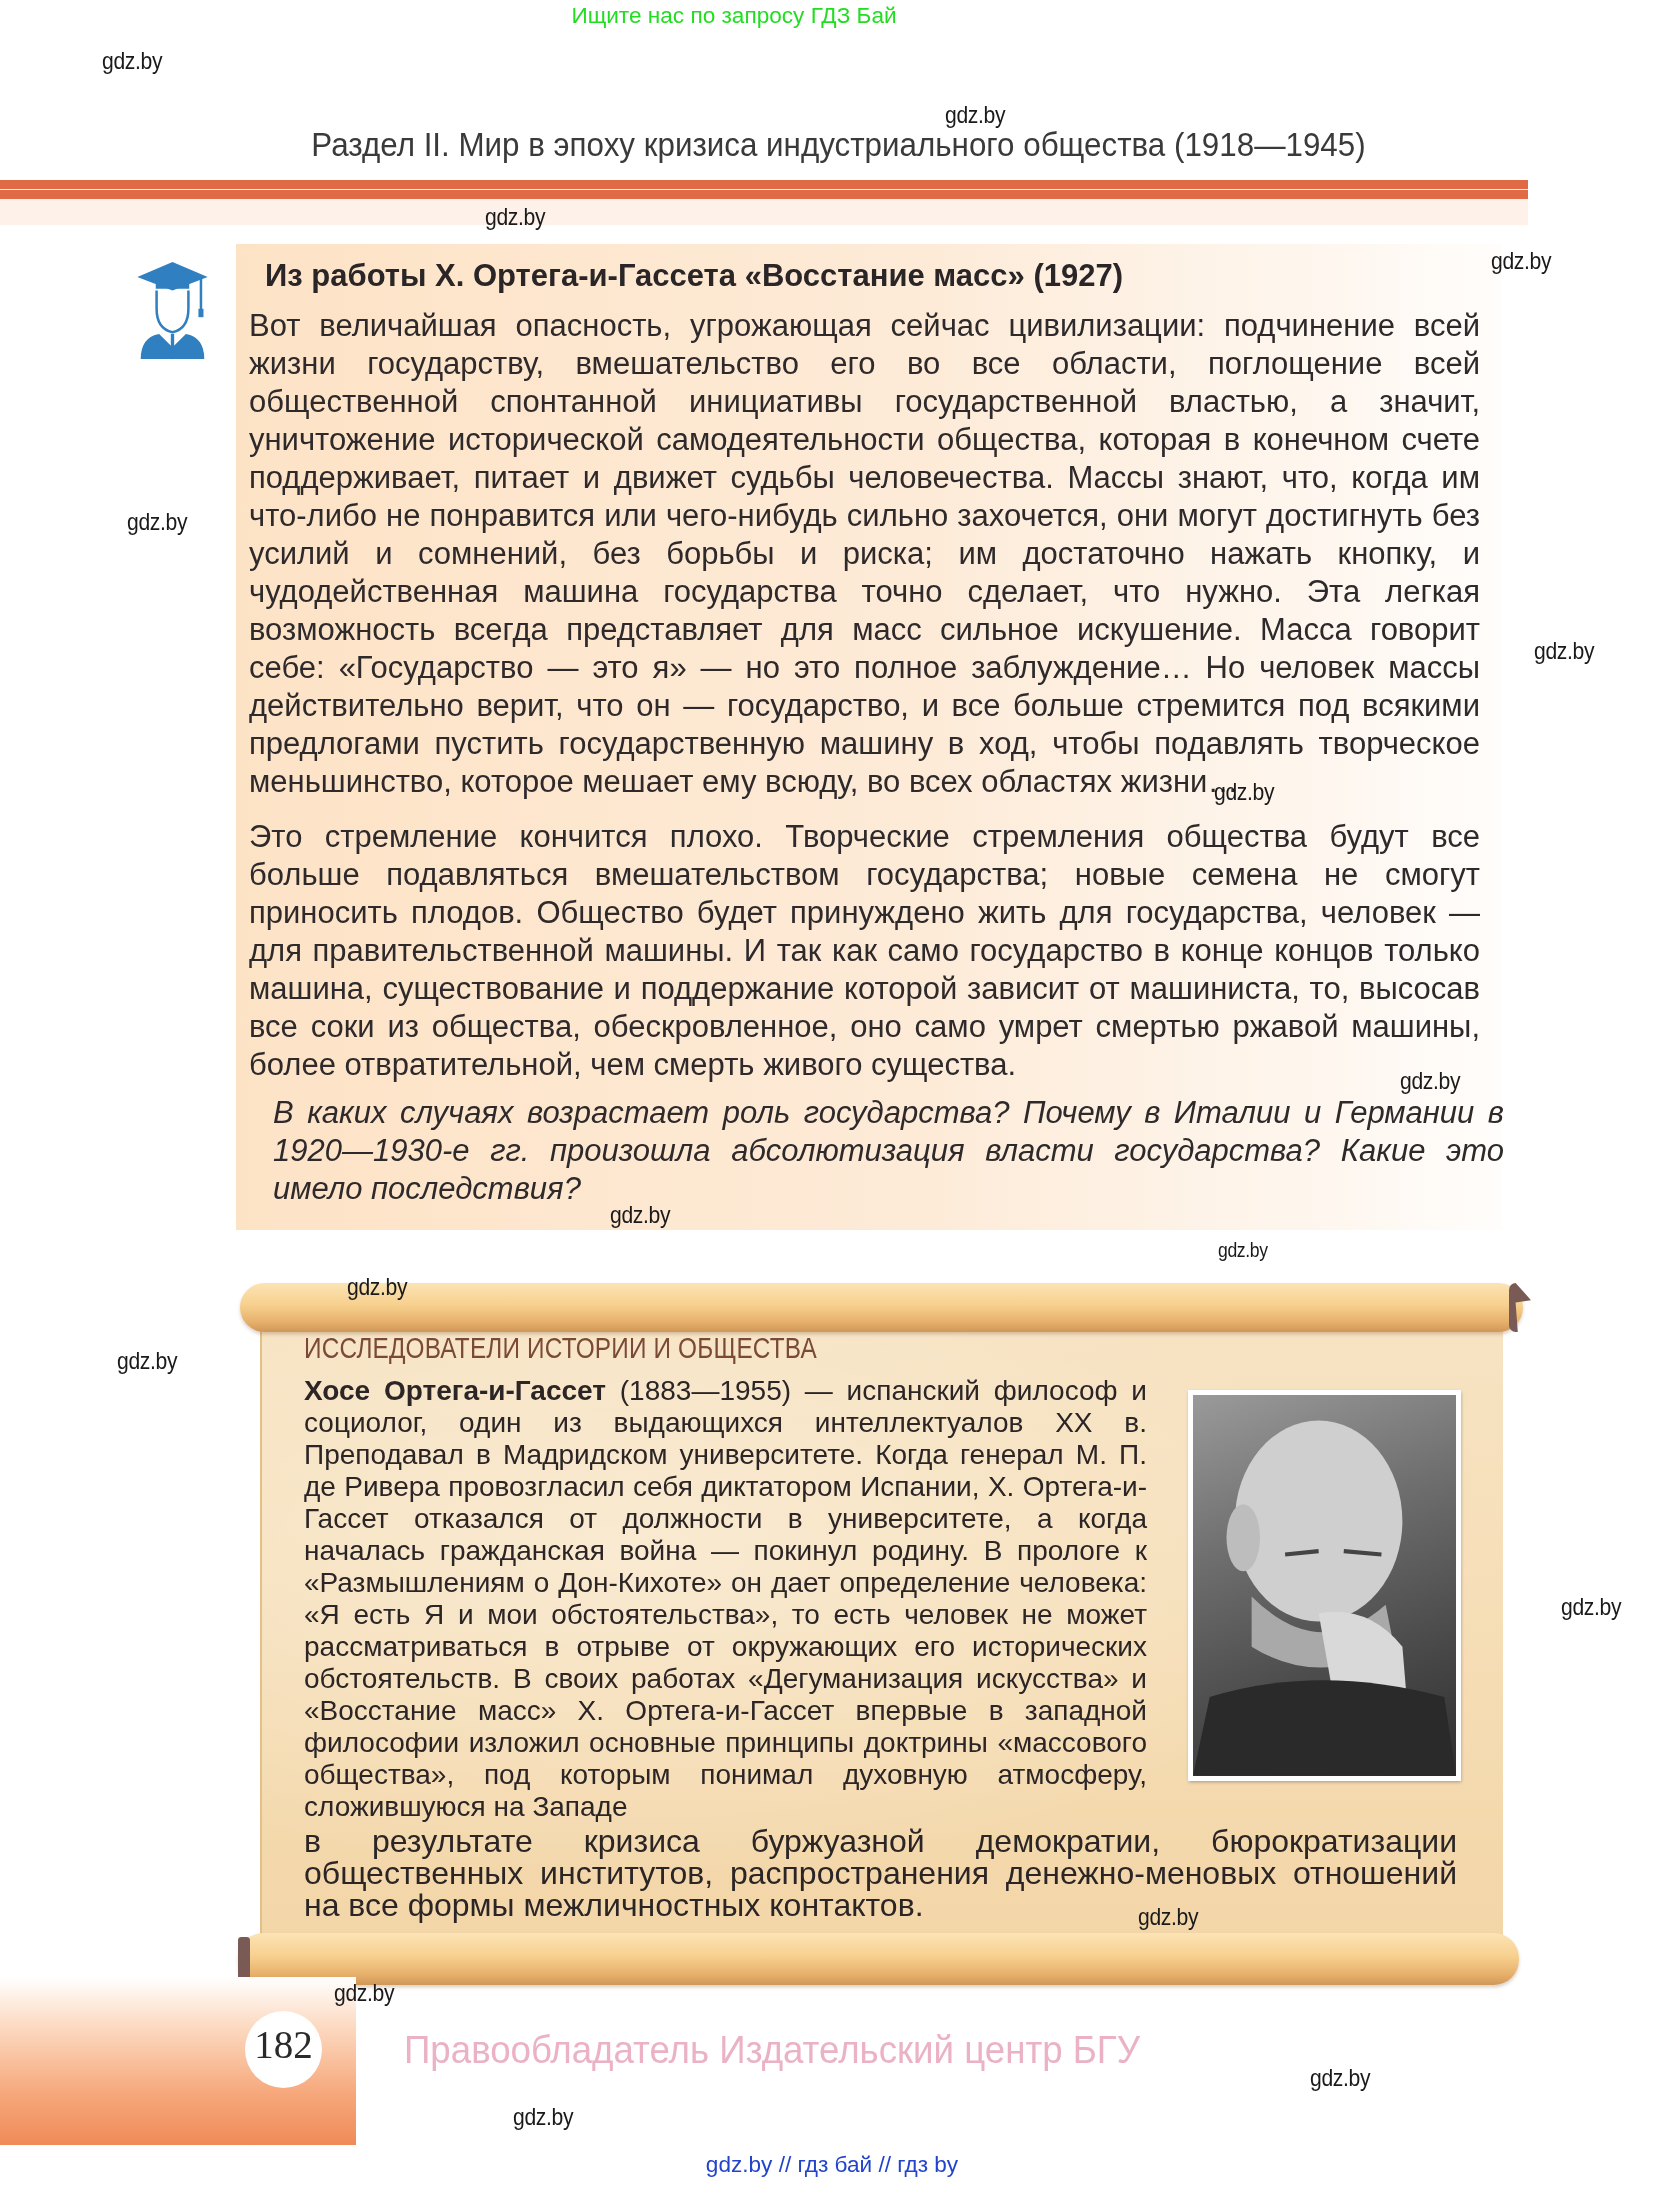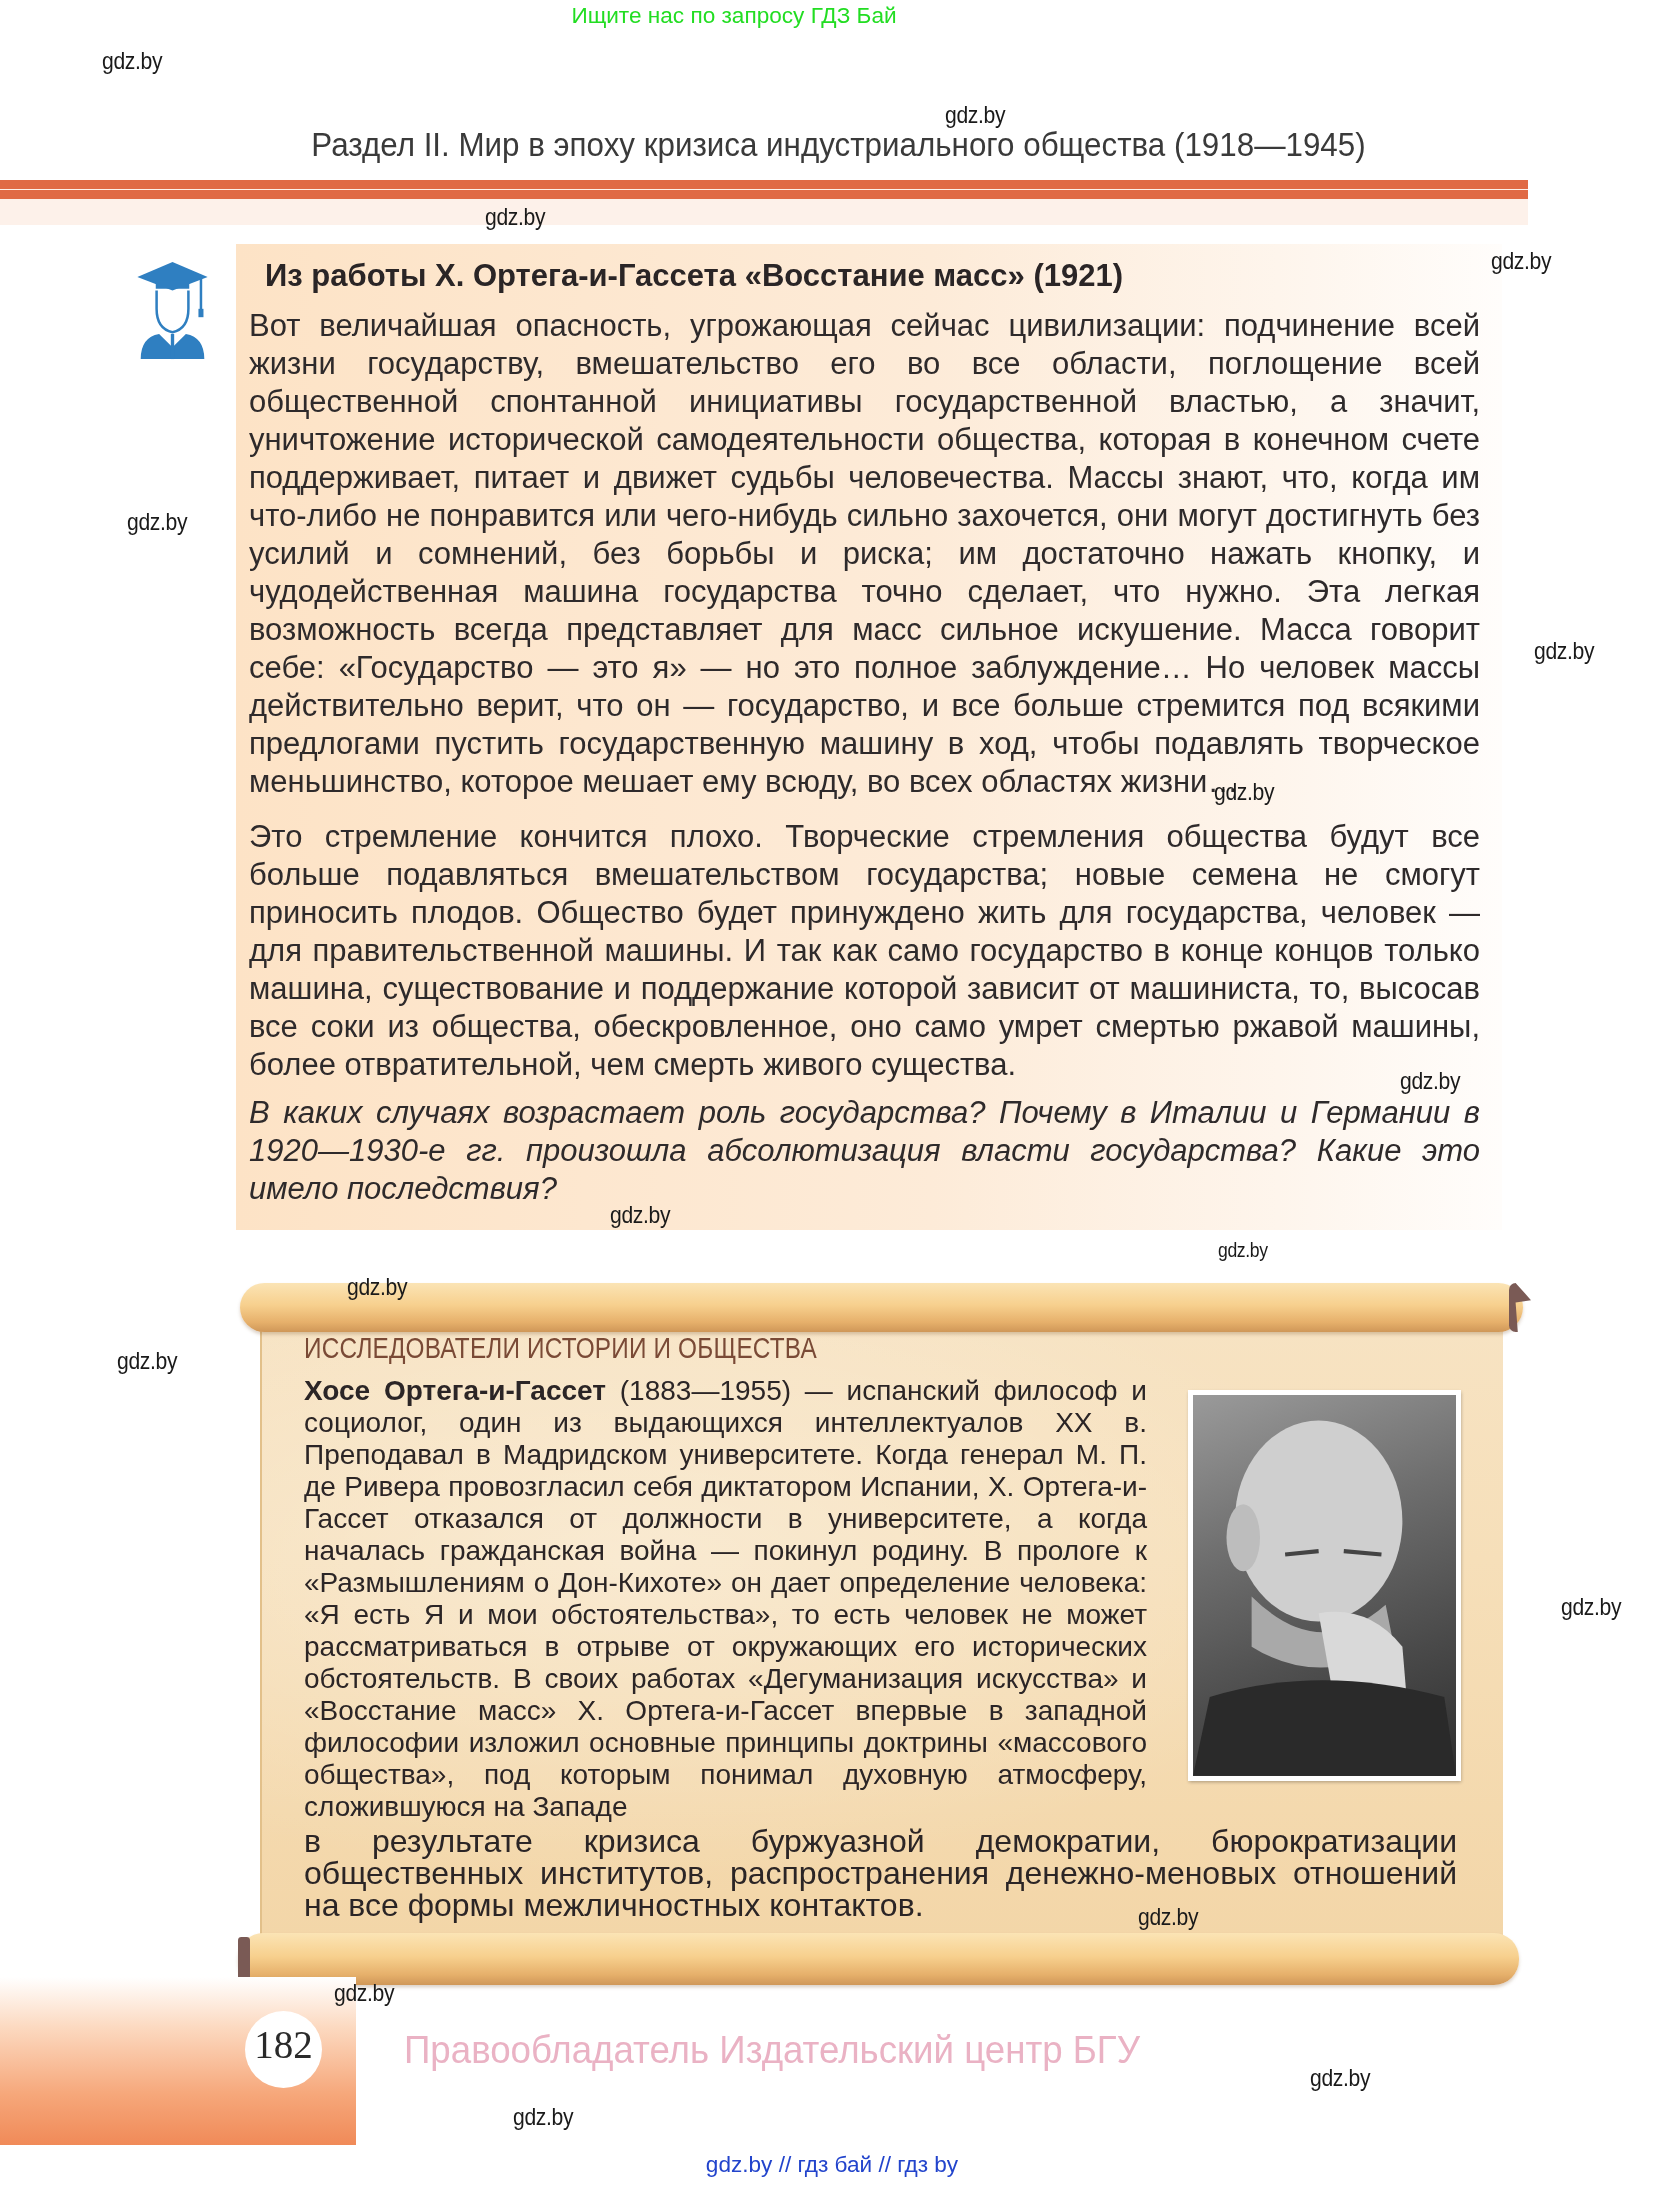"Из работы Х. Ортега-и-Гассета «Восстание" div.abs { text: 1921 -> 1927 }
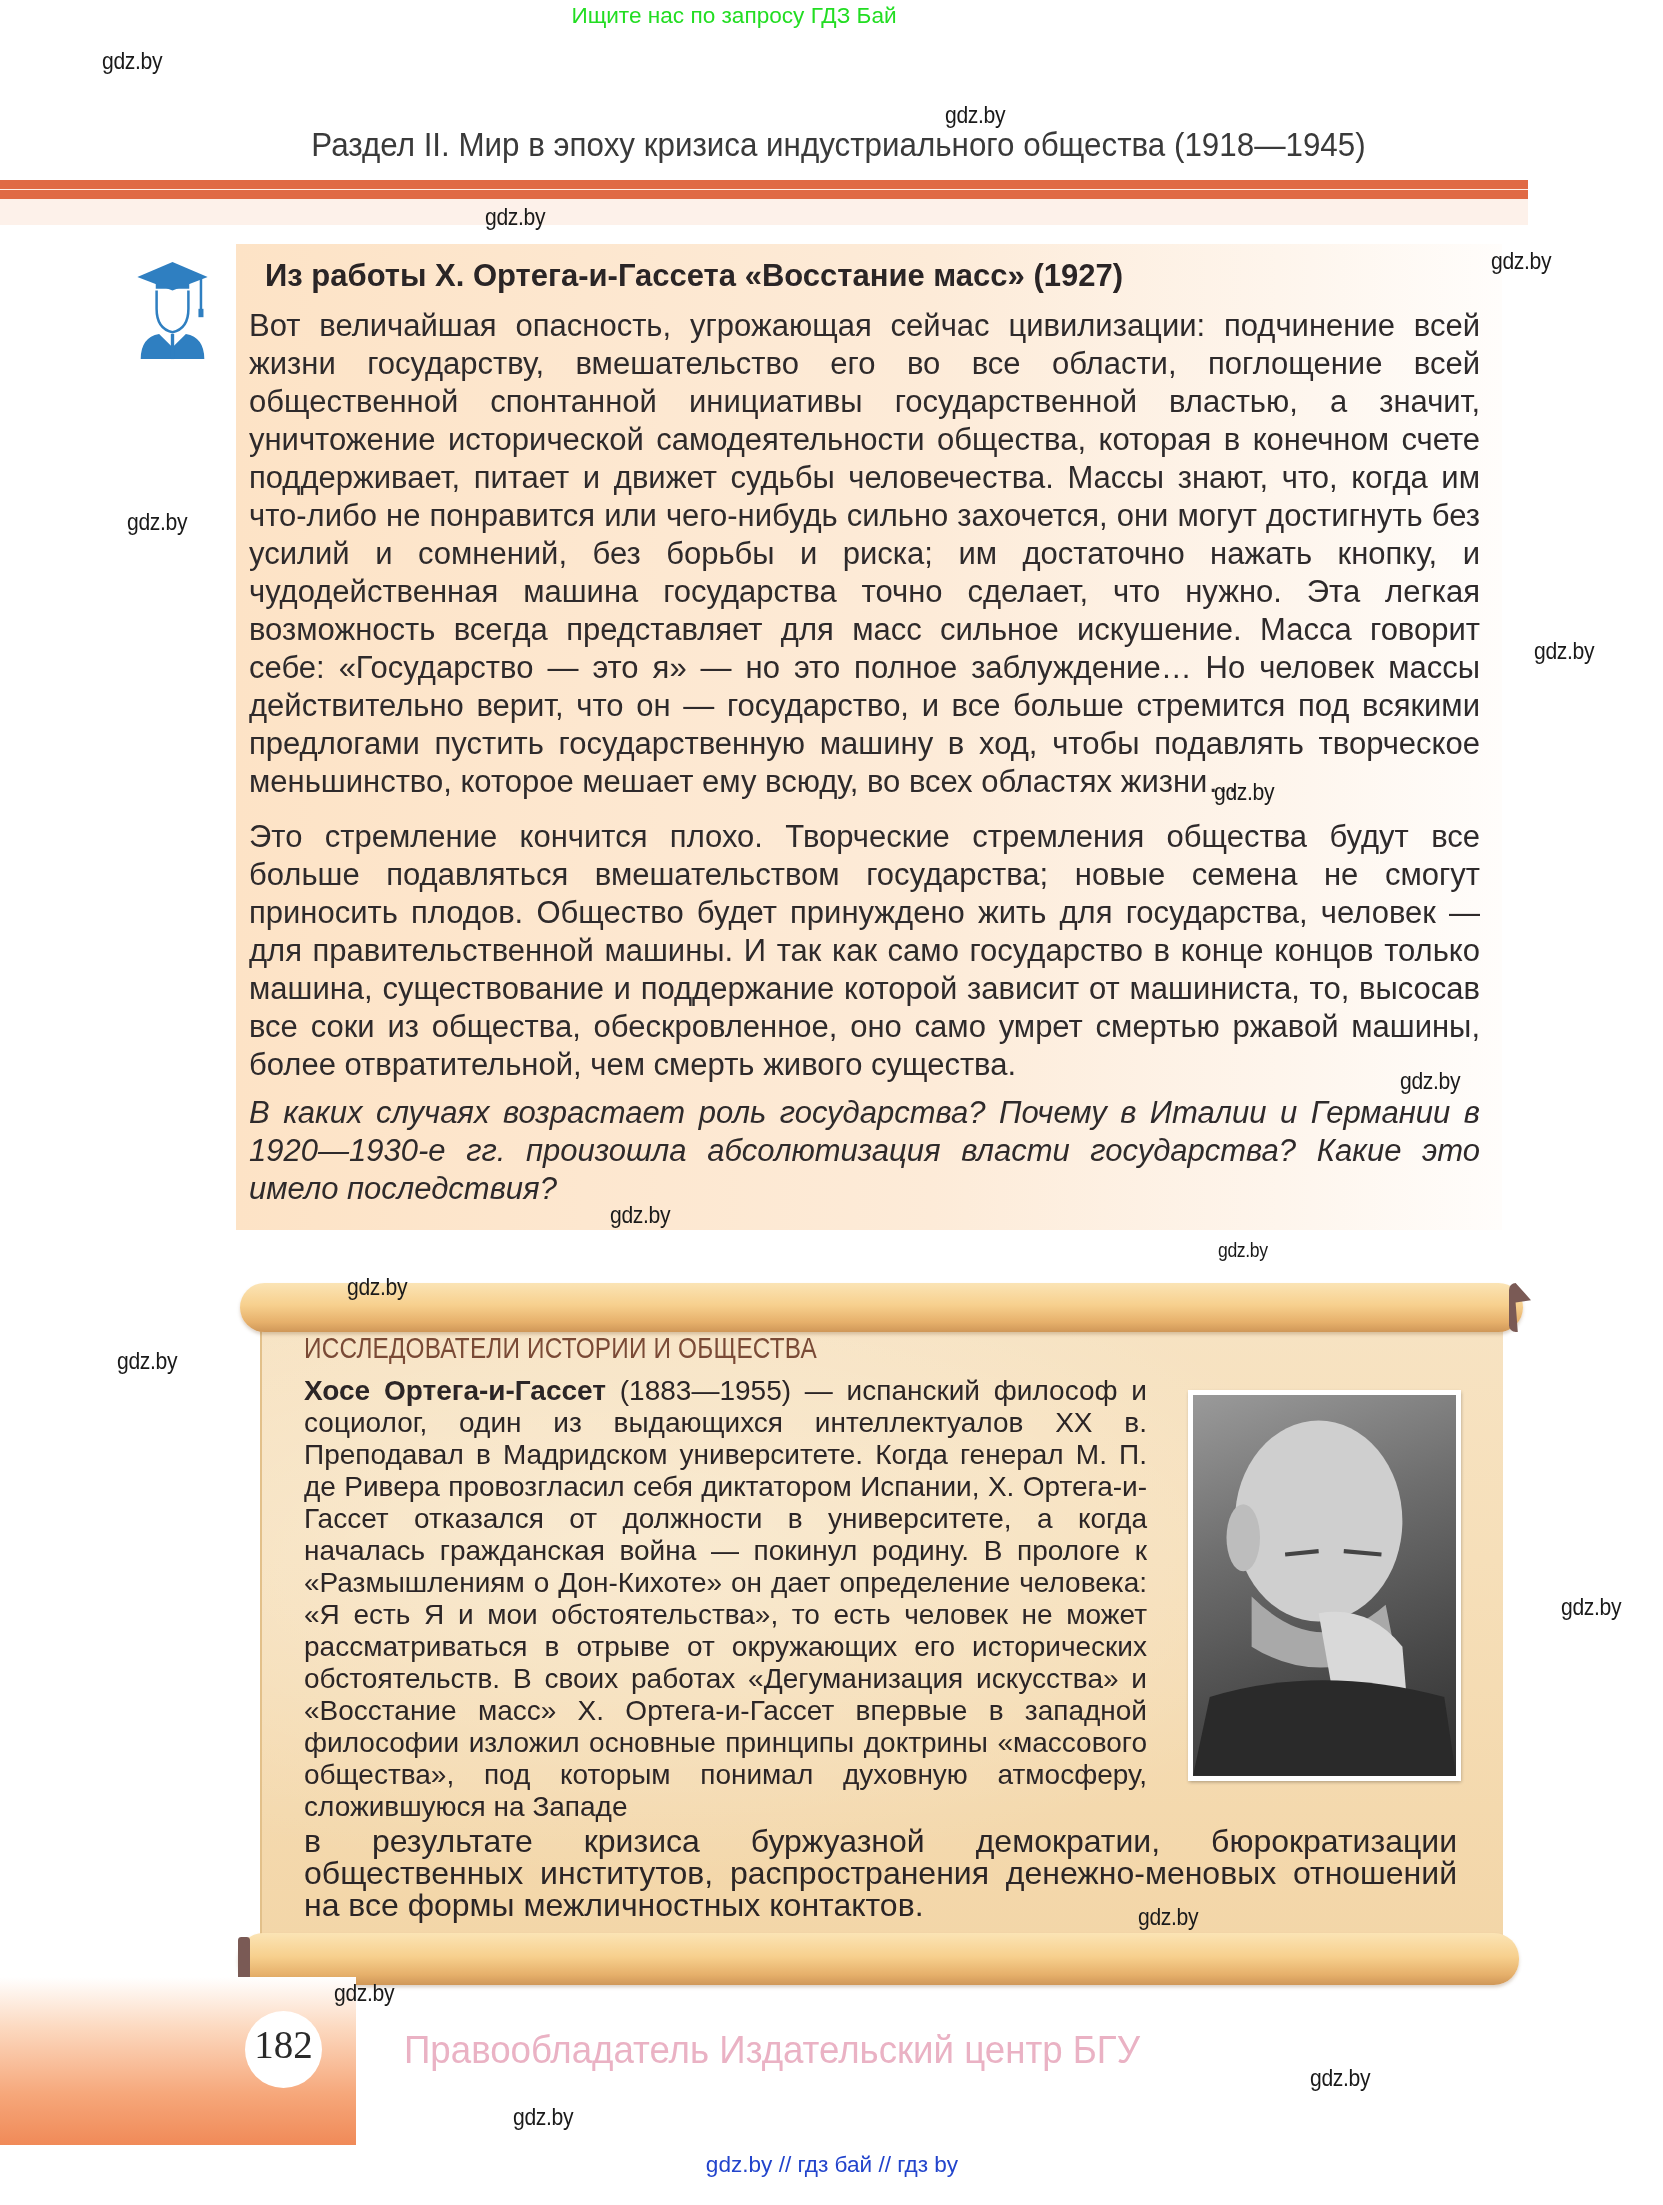"В каких случаях возрастает роль" .para.q { margin-left: none -> 24px }
